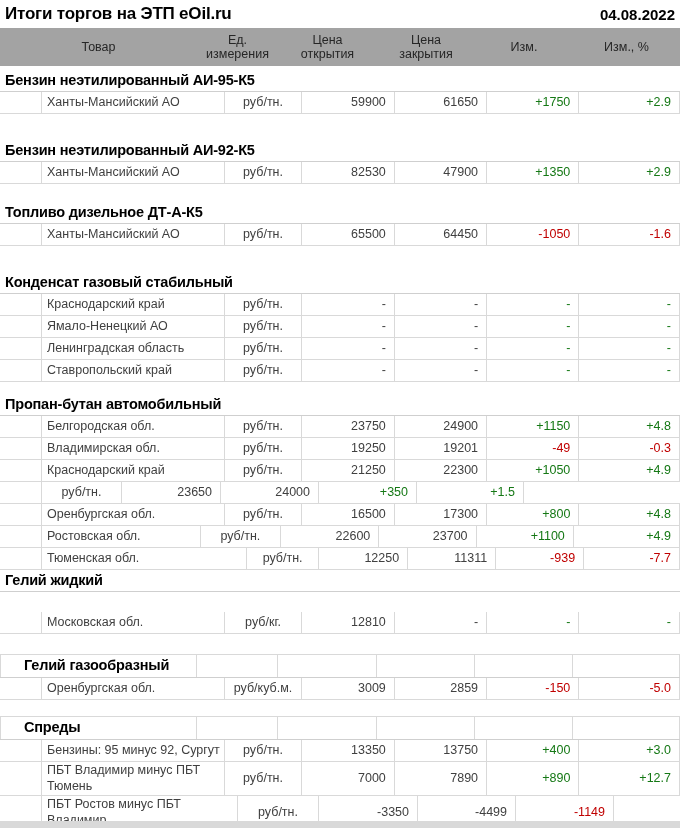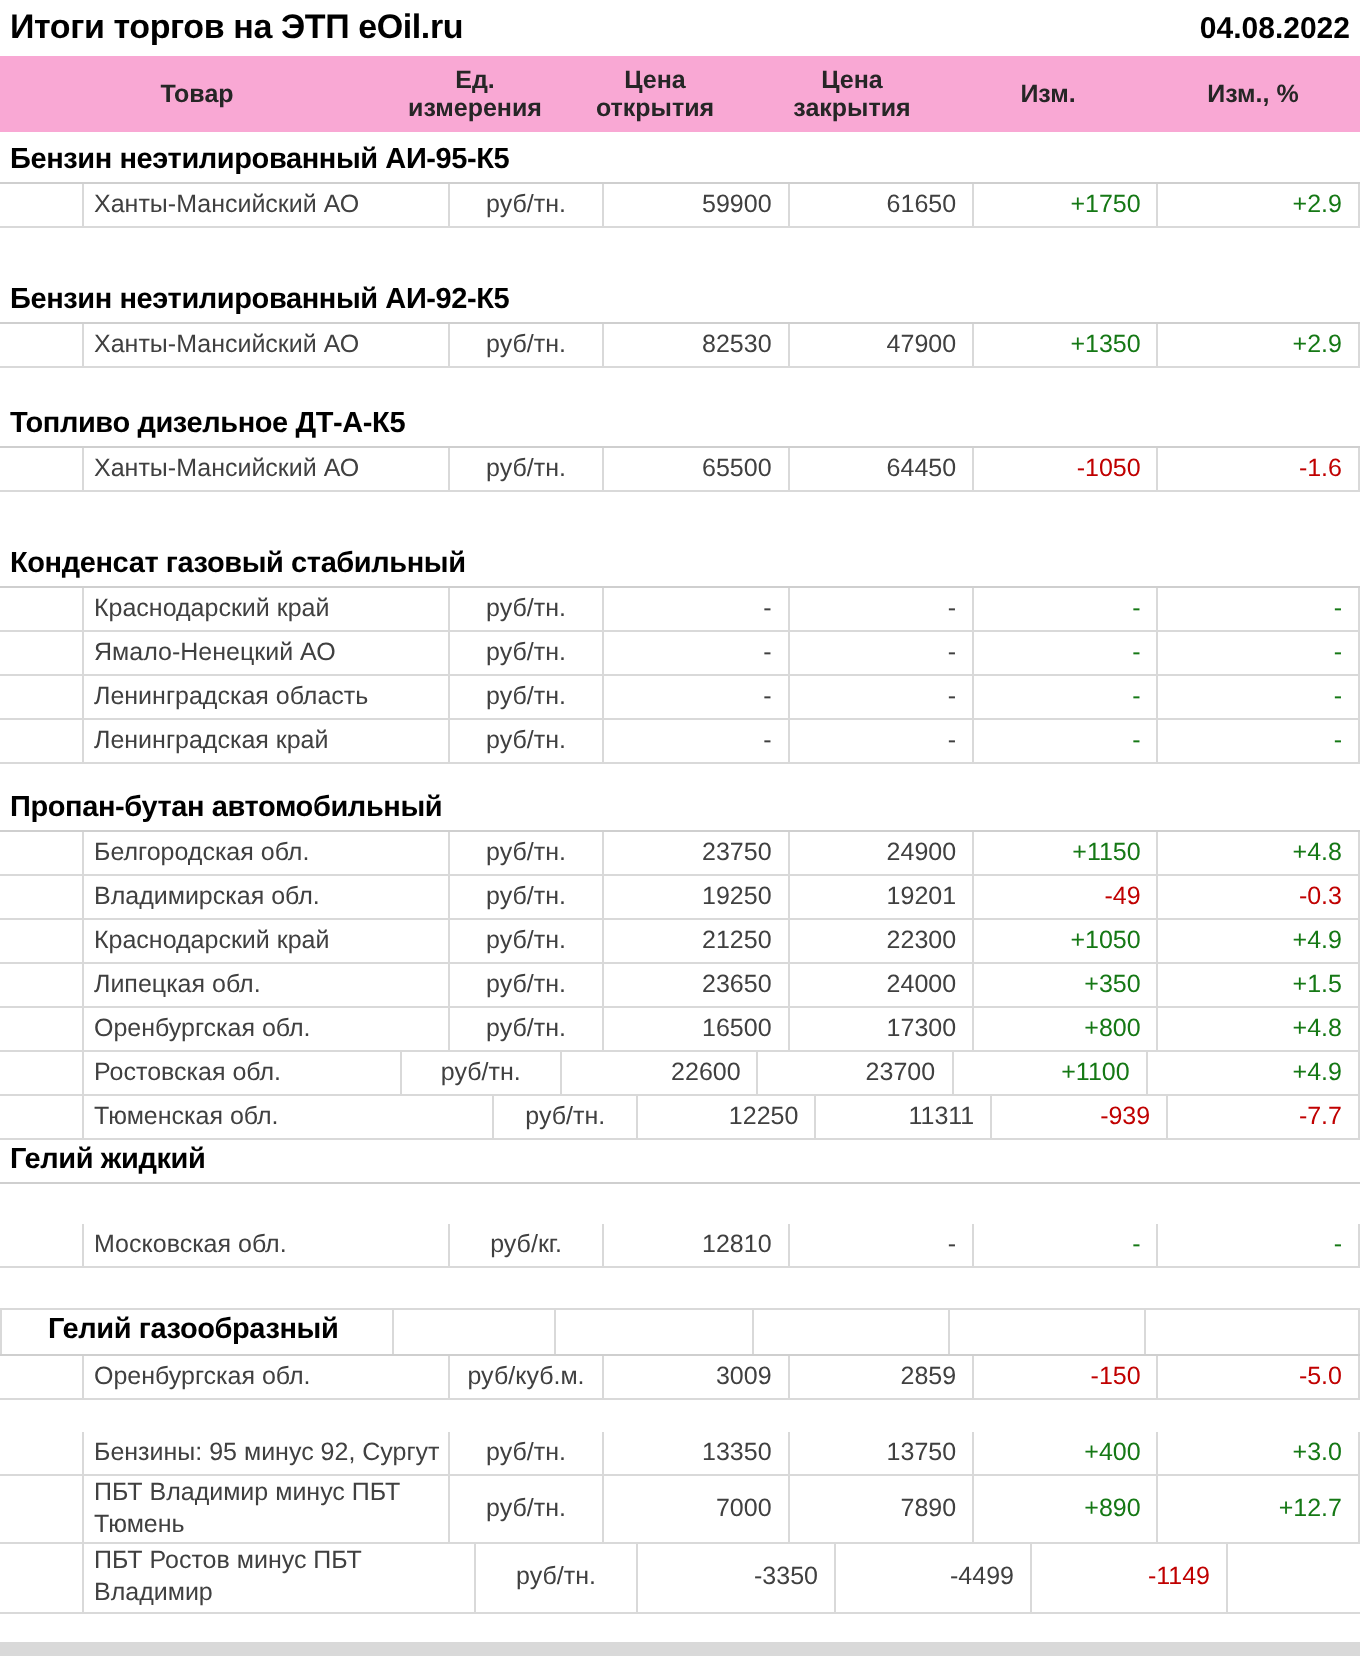"Товар" .colheader { background: #f9a8d4 -> #a3a3a3; font-weight: bold -> normal }
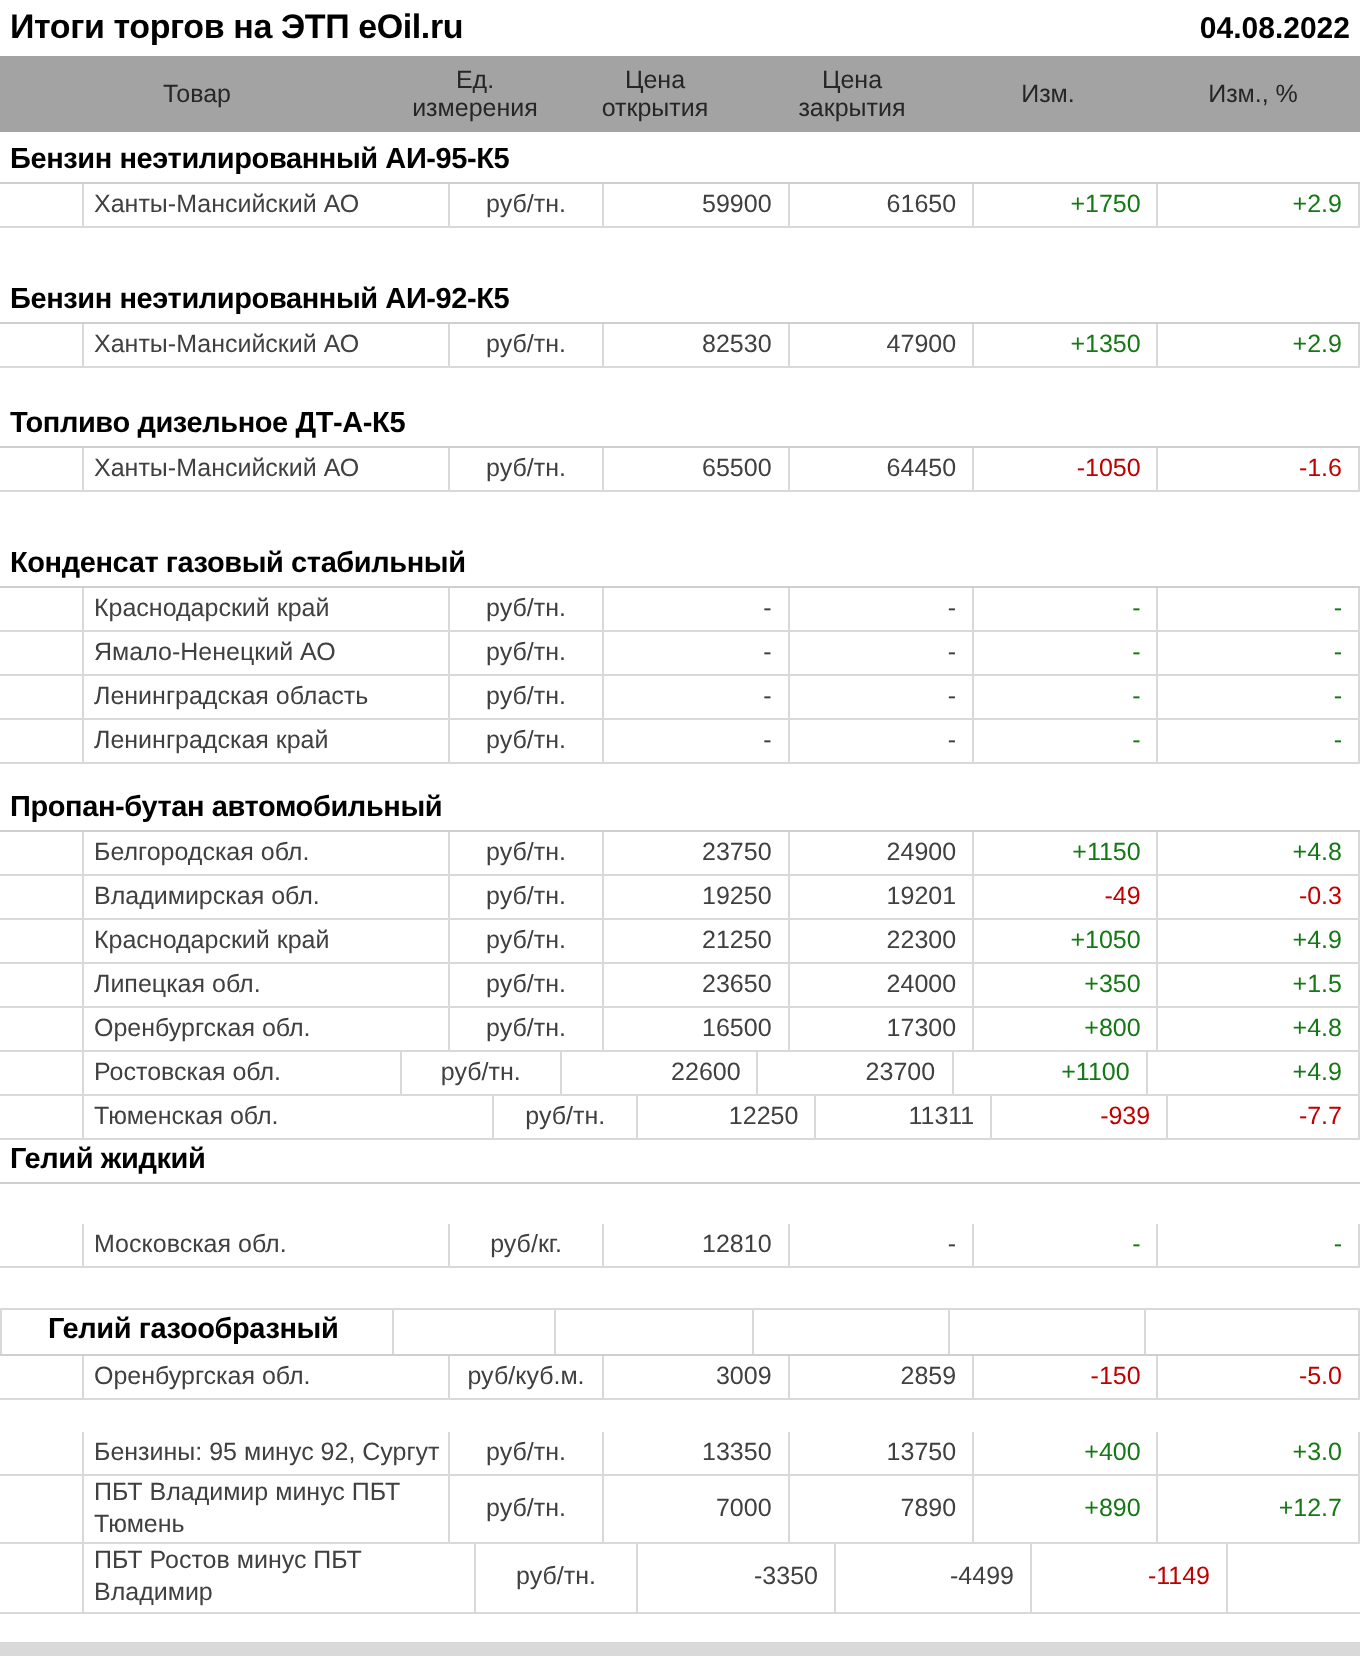"Ленинградская край" span { text: Ленинградская -> Ставропольский }
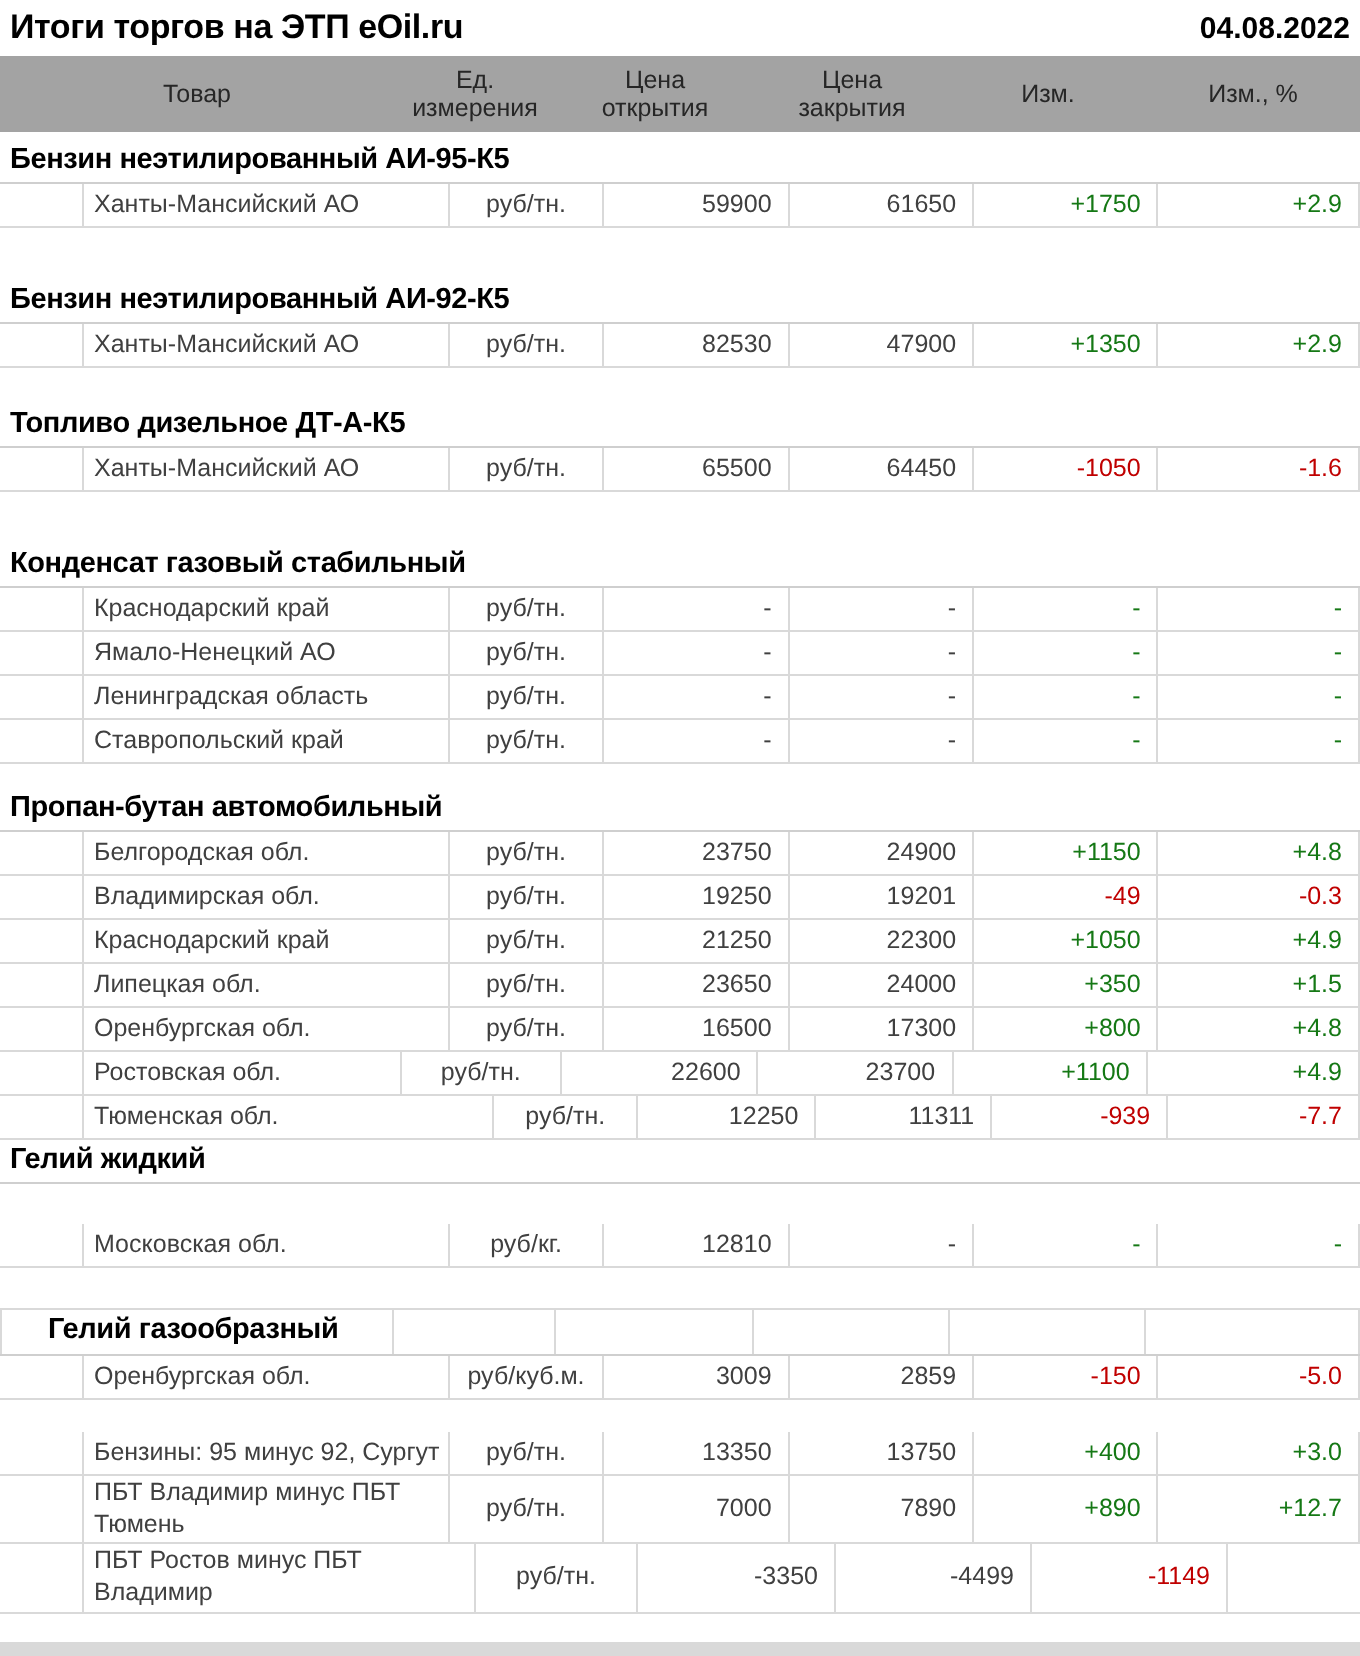"Липецкая обл." div.cell { html: <div> <span>Липецкая обл.</span> </div> -> none }
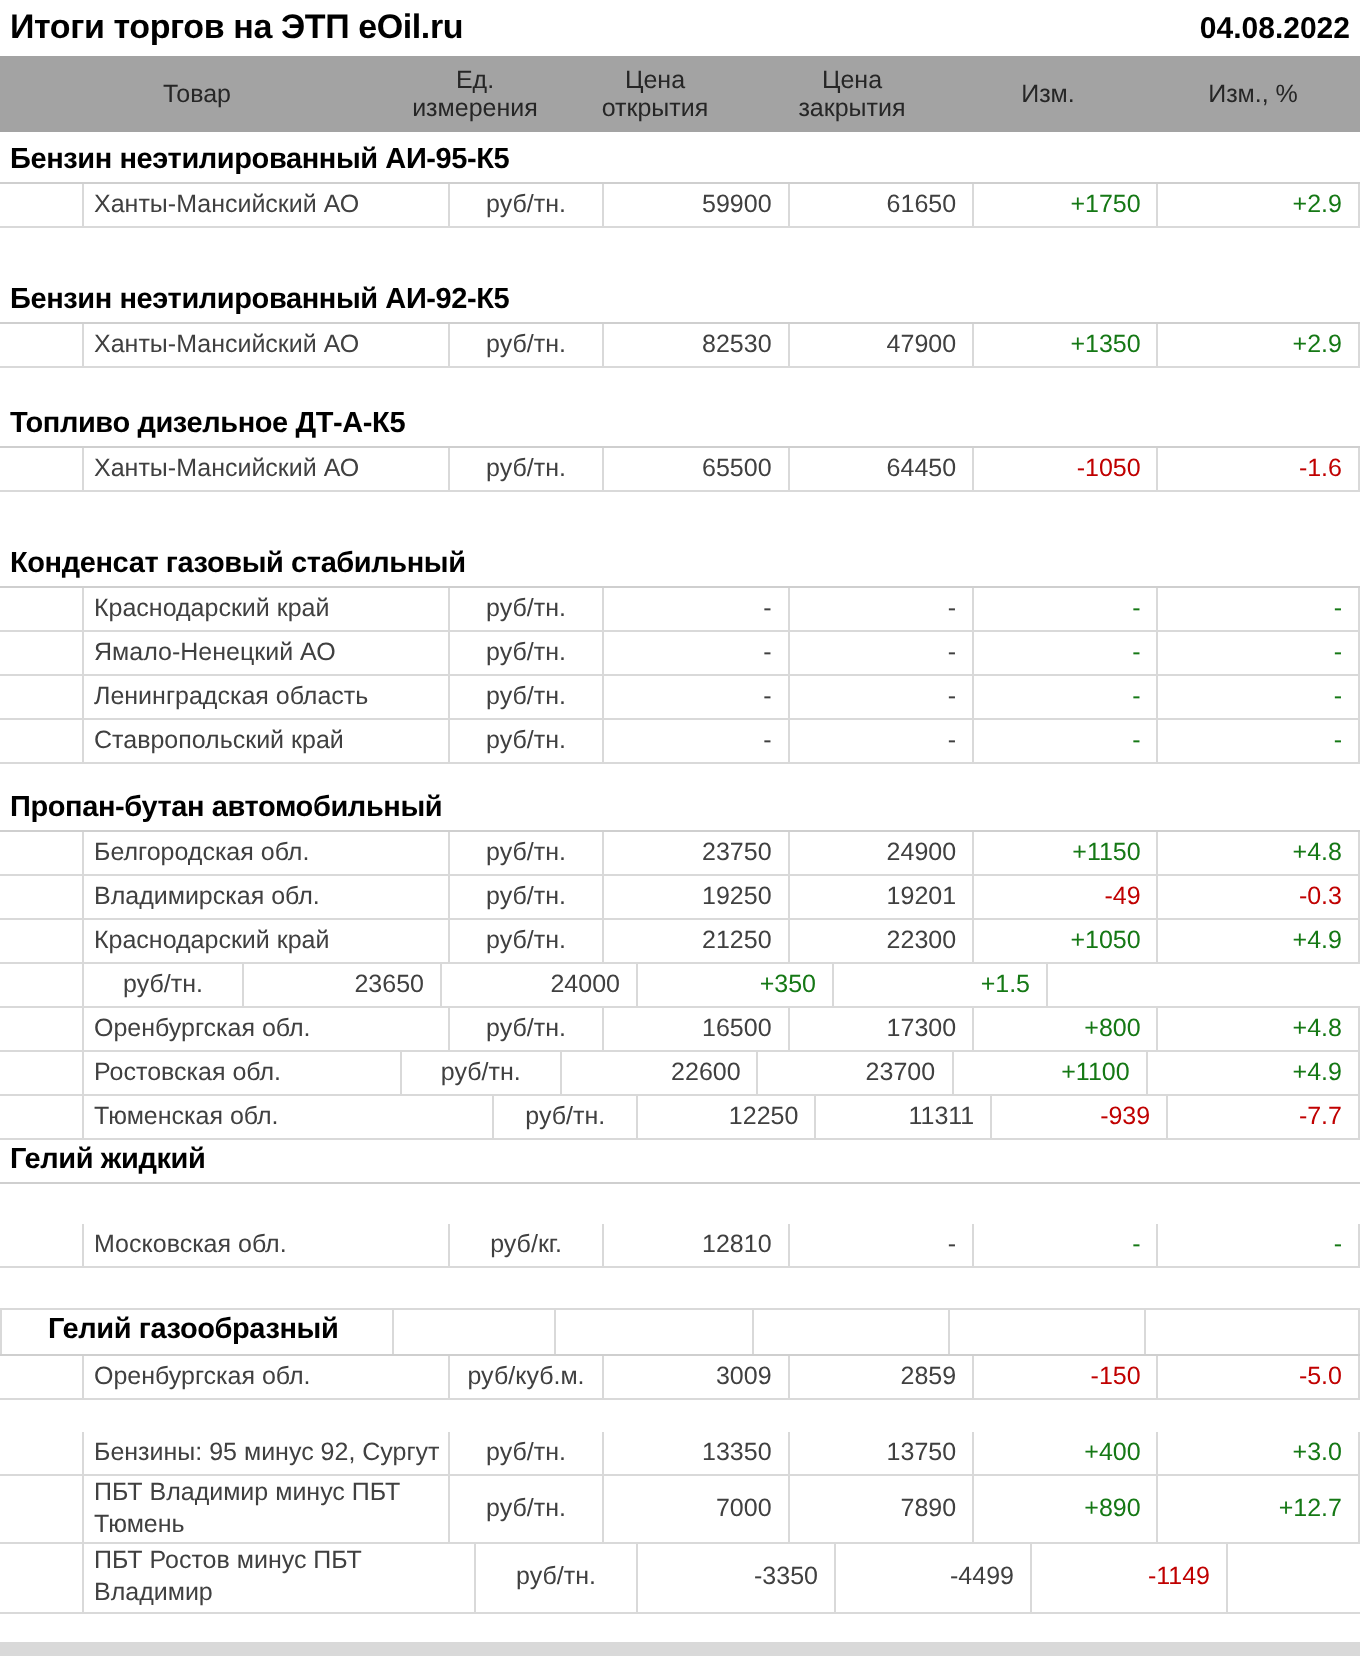"Спреды" div.sec-header { html: none -> <div> <div>Спреды</div> <div></div> <div></div> <div></div> <div></div> <div></div> </div> }
